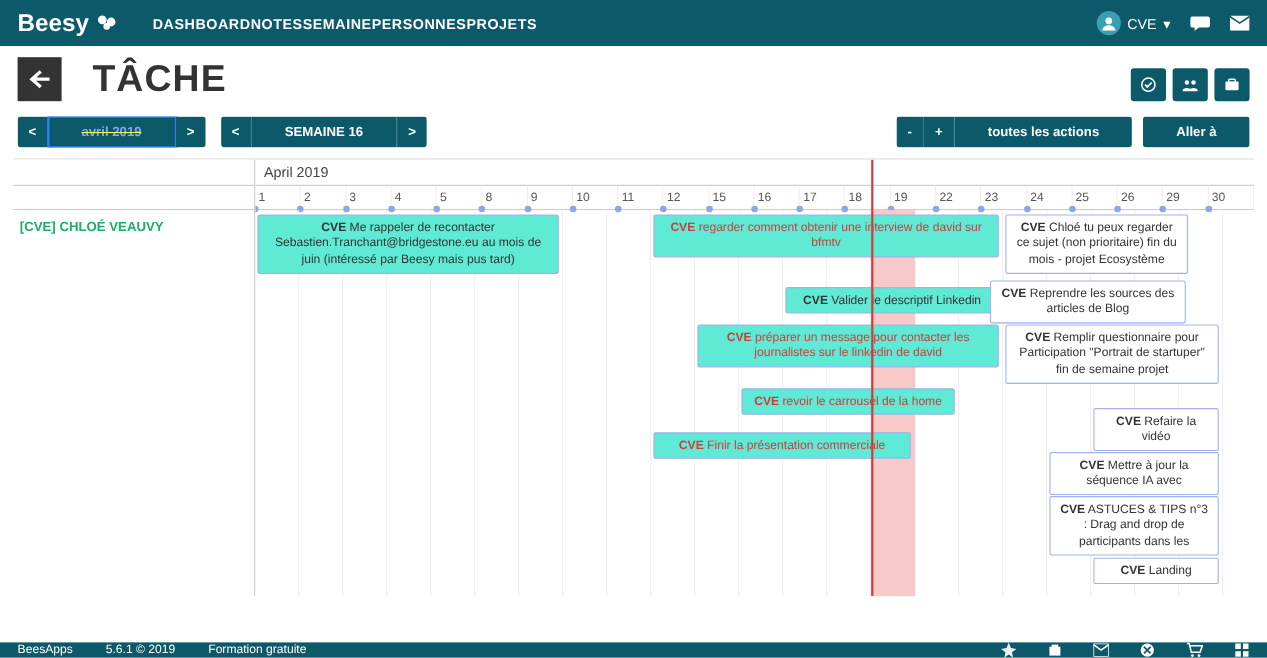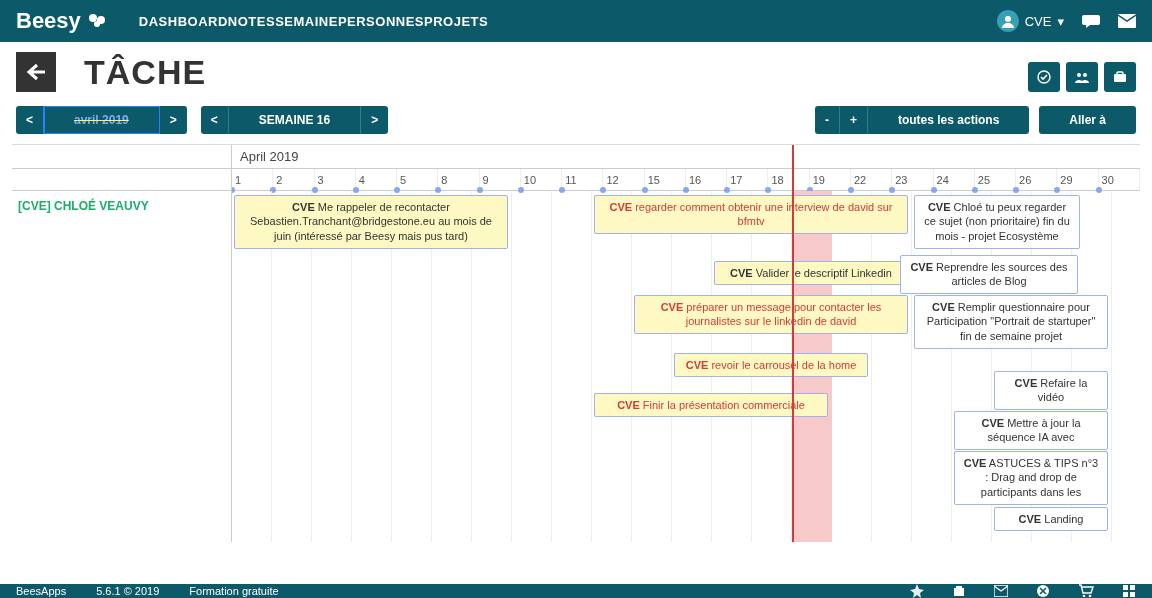"CVE Me rappeler de recontacter" .task { background: #fef9c3 -> #5eead4 }
